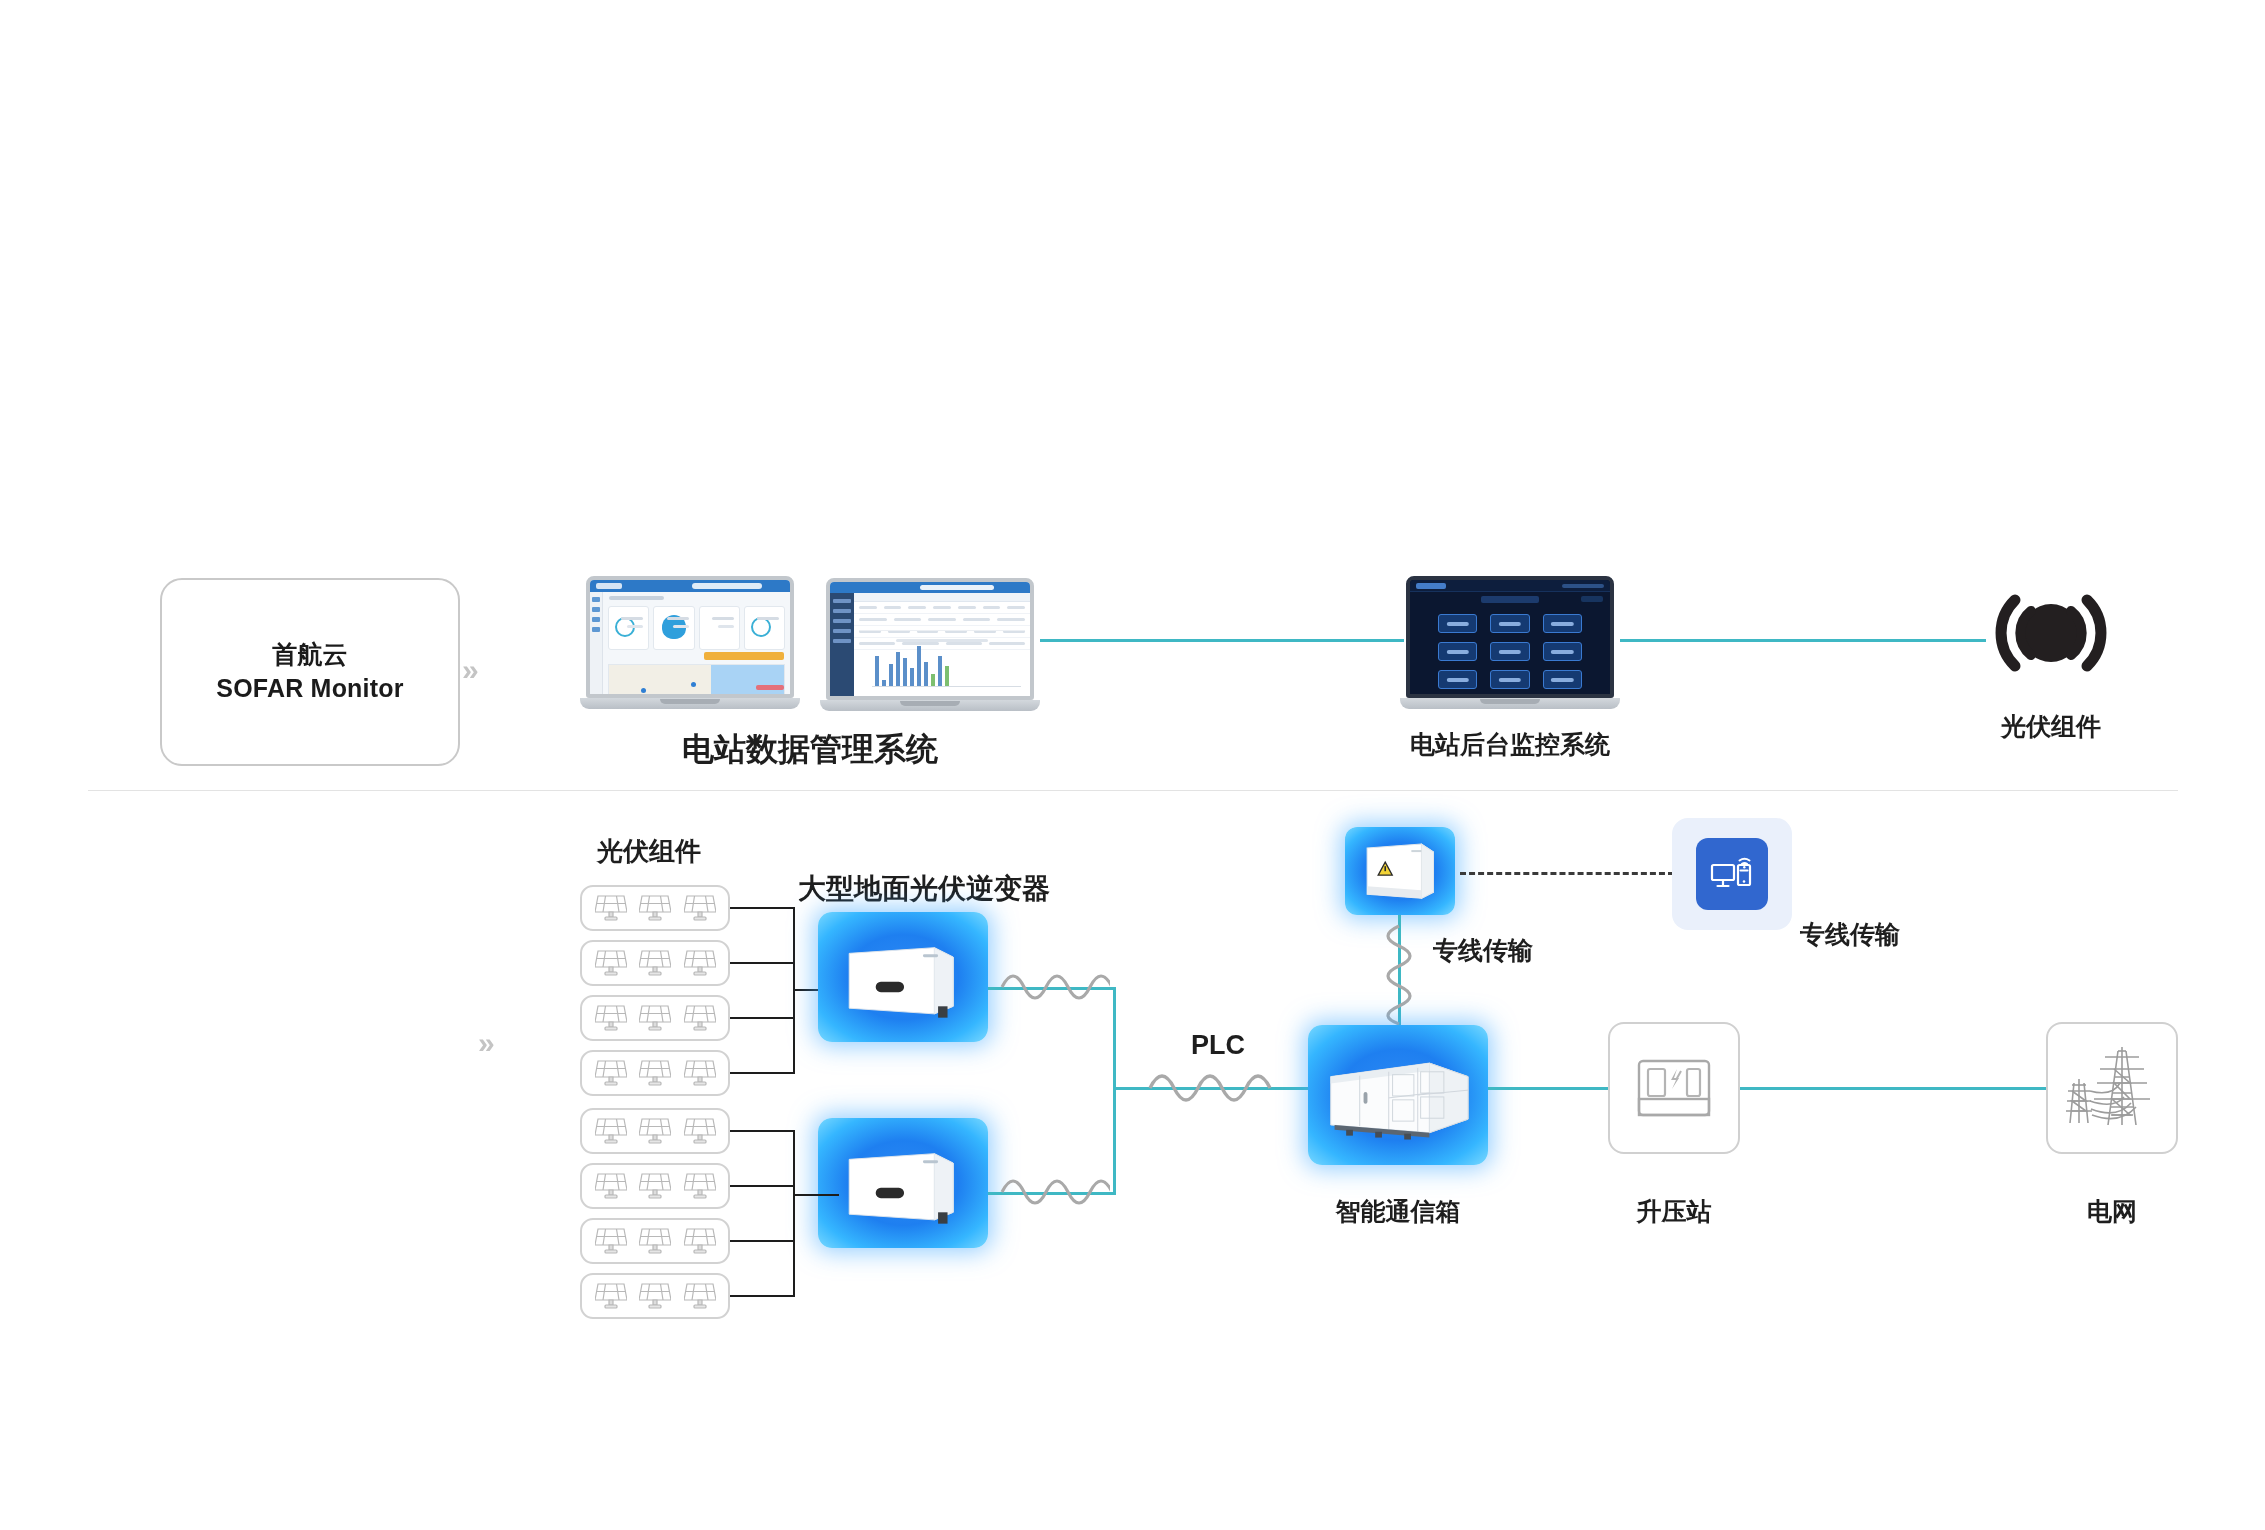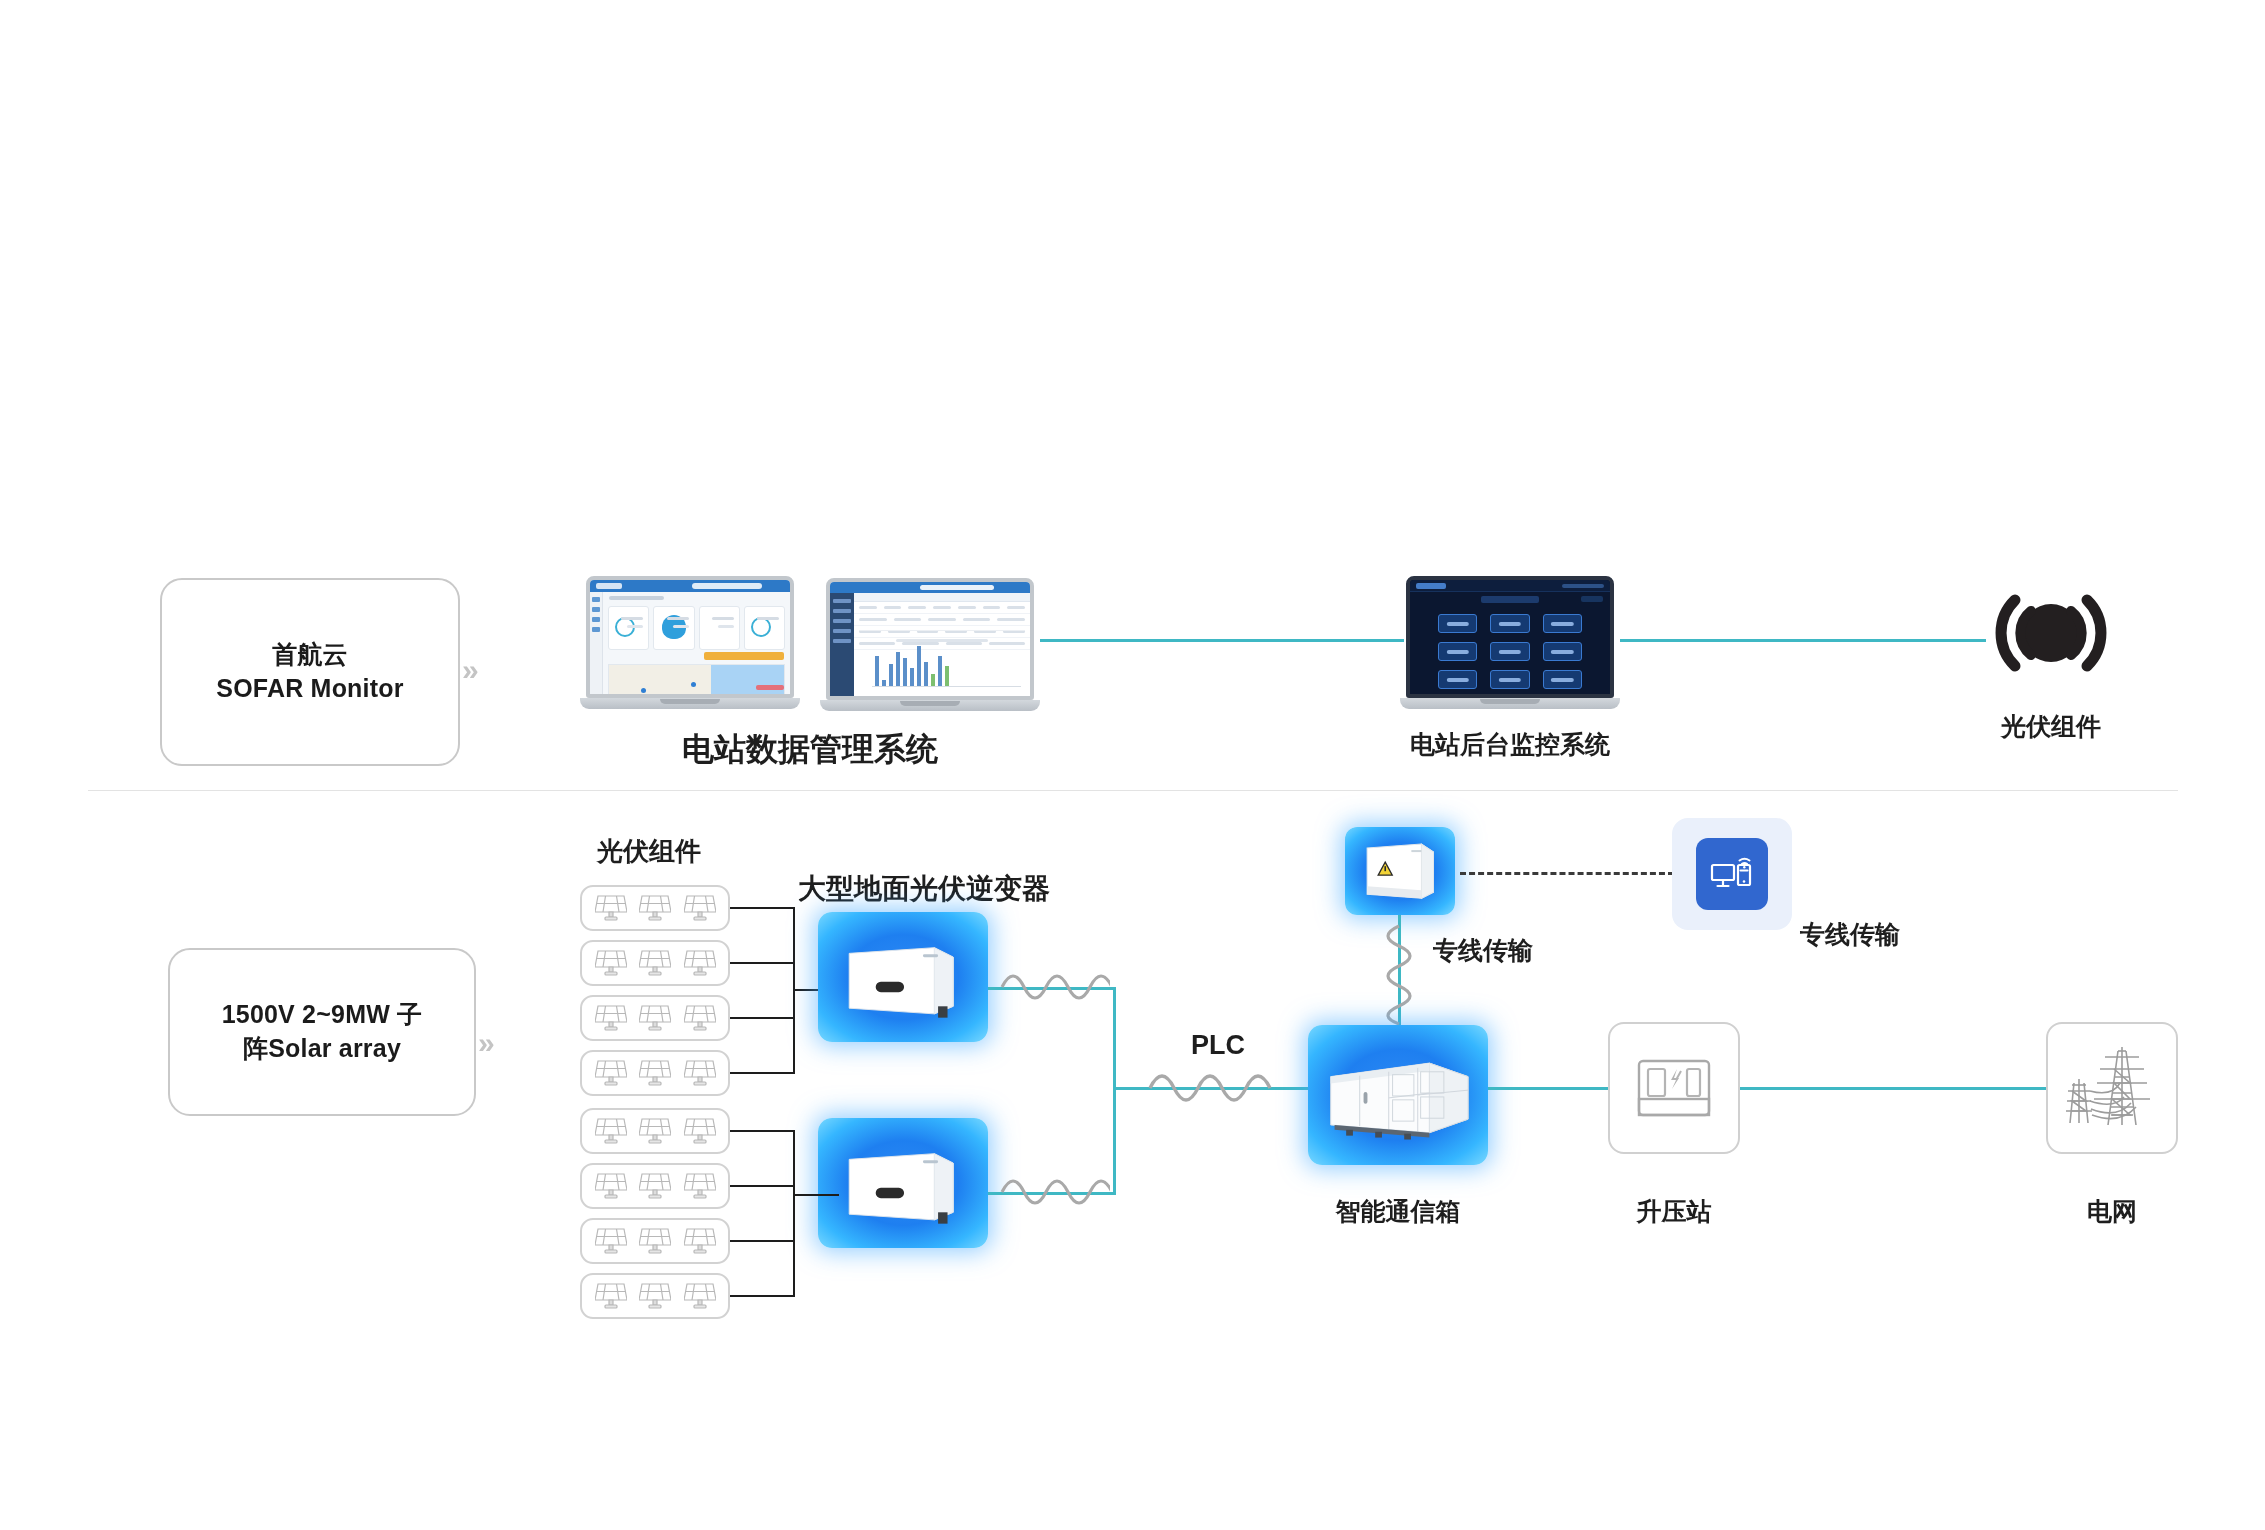"1500V 2~9MW 子" div.tagbox { html: <div> <div> <div>1500V 2~9MW 子</div> <div>阵Solar array</div> </div> </div> -> none }
